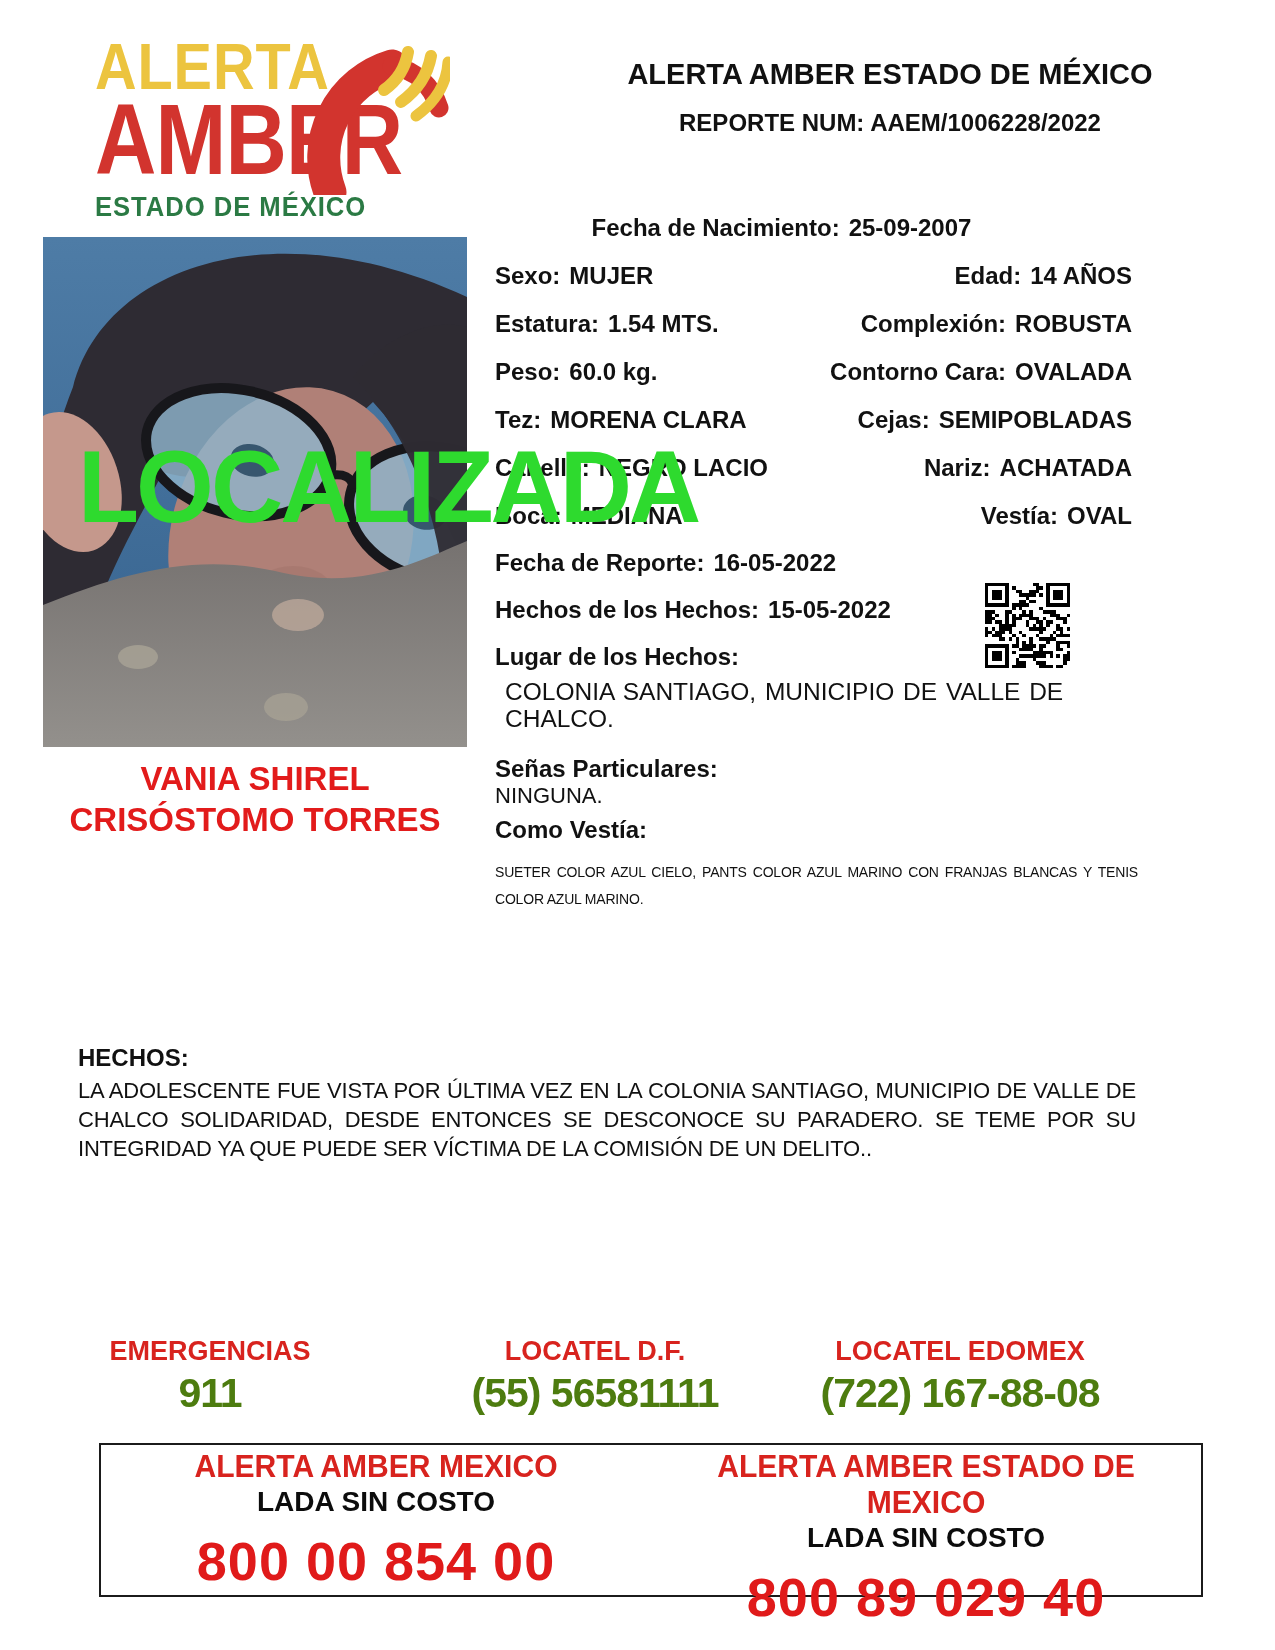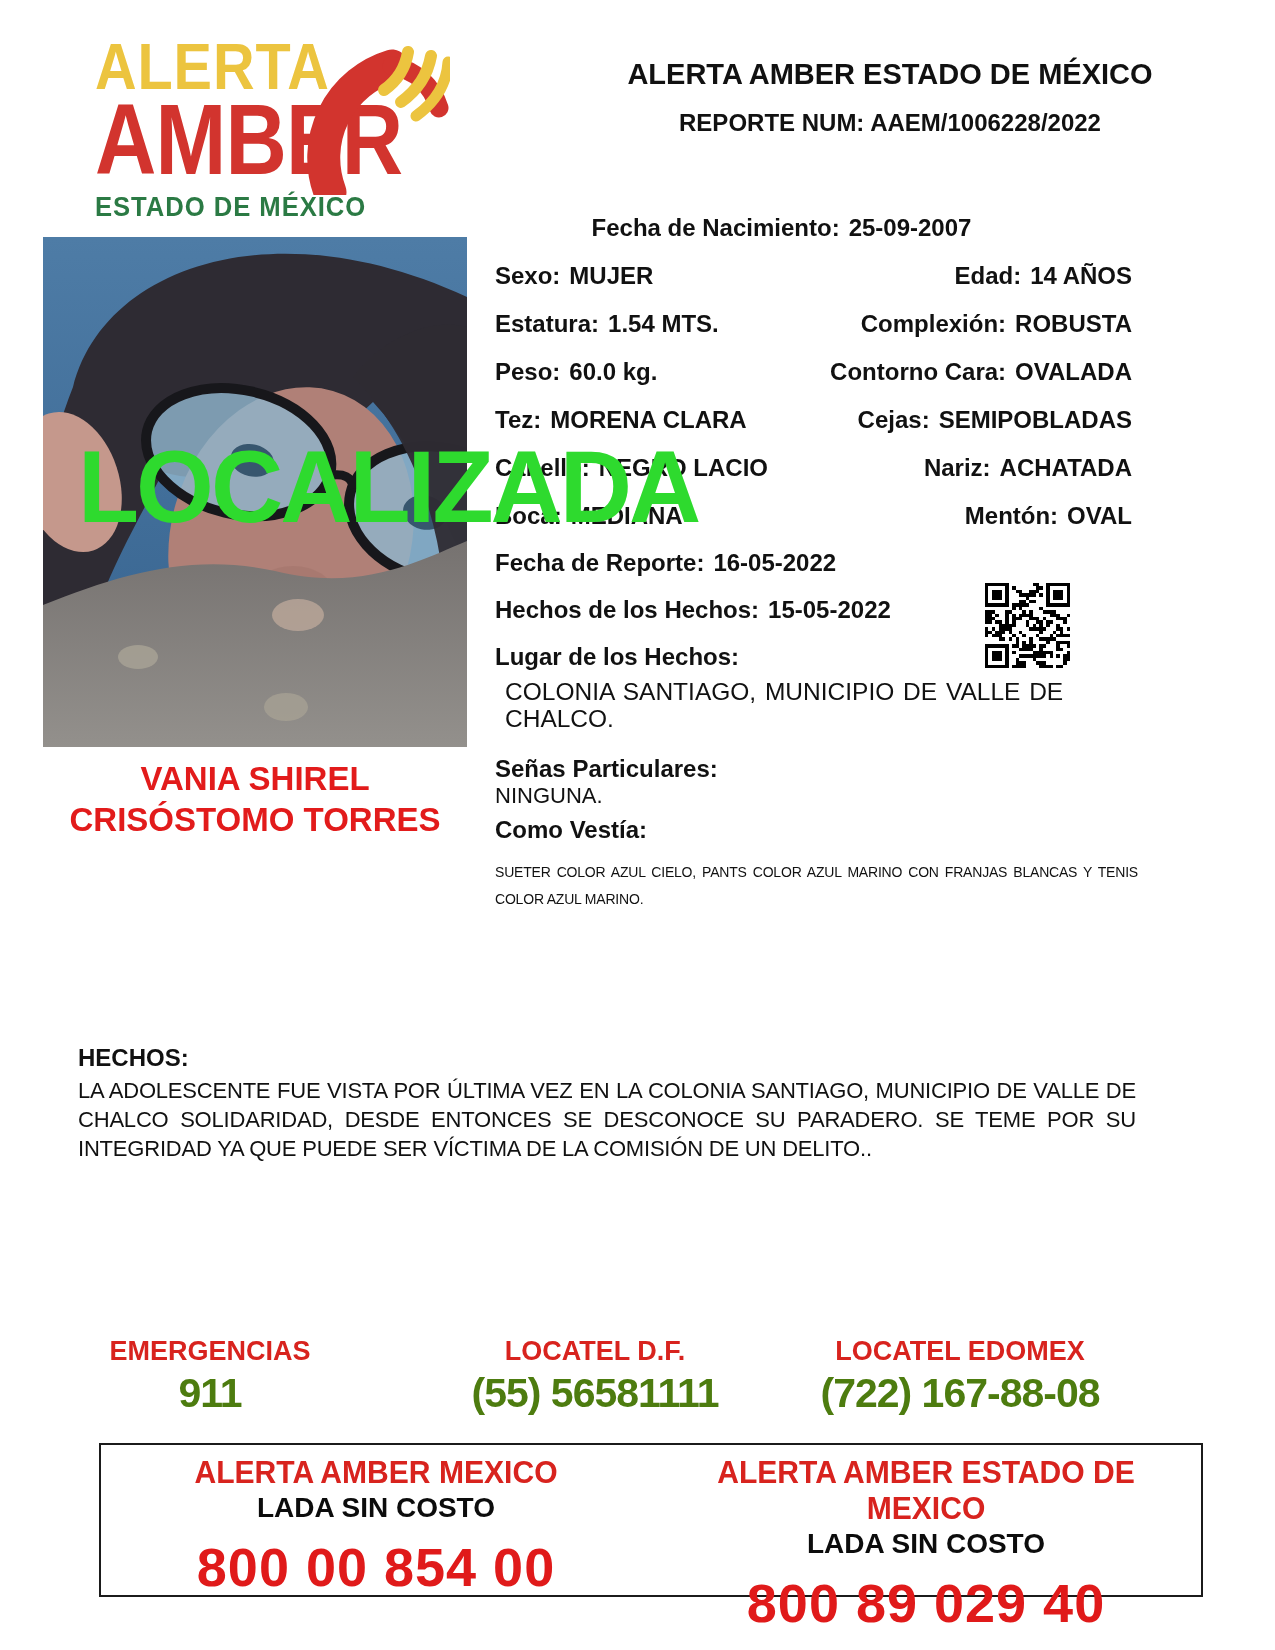"Mentón:" span.lbl { text: Mentón -> Vestía }
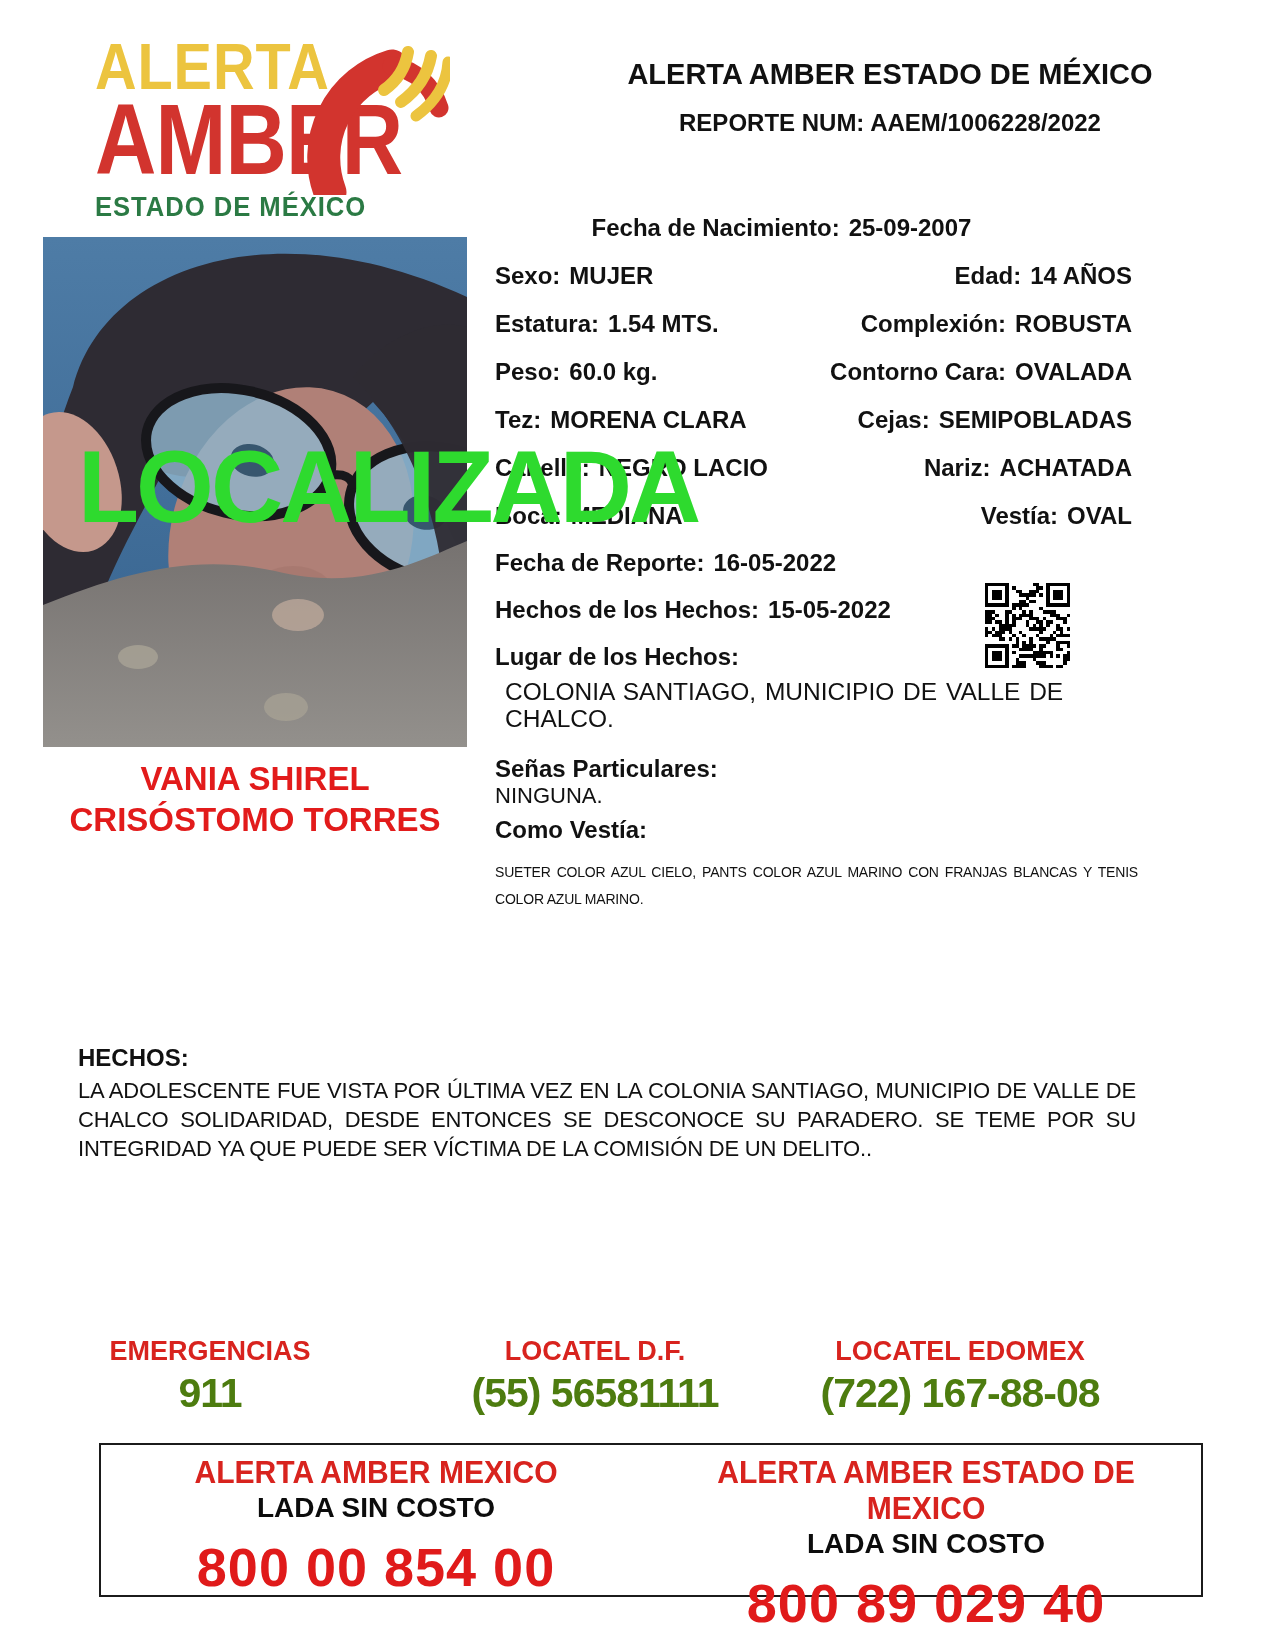"ALERTA AMBER MEXICO" .hot { padding-top: 10px -> 4px }
